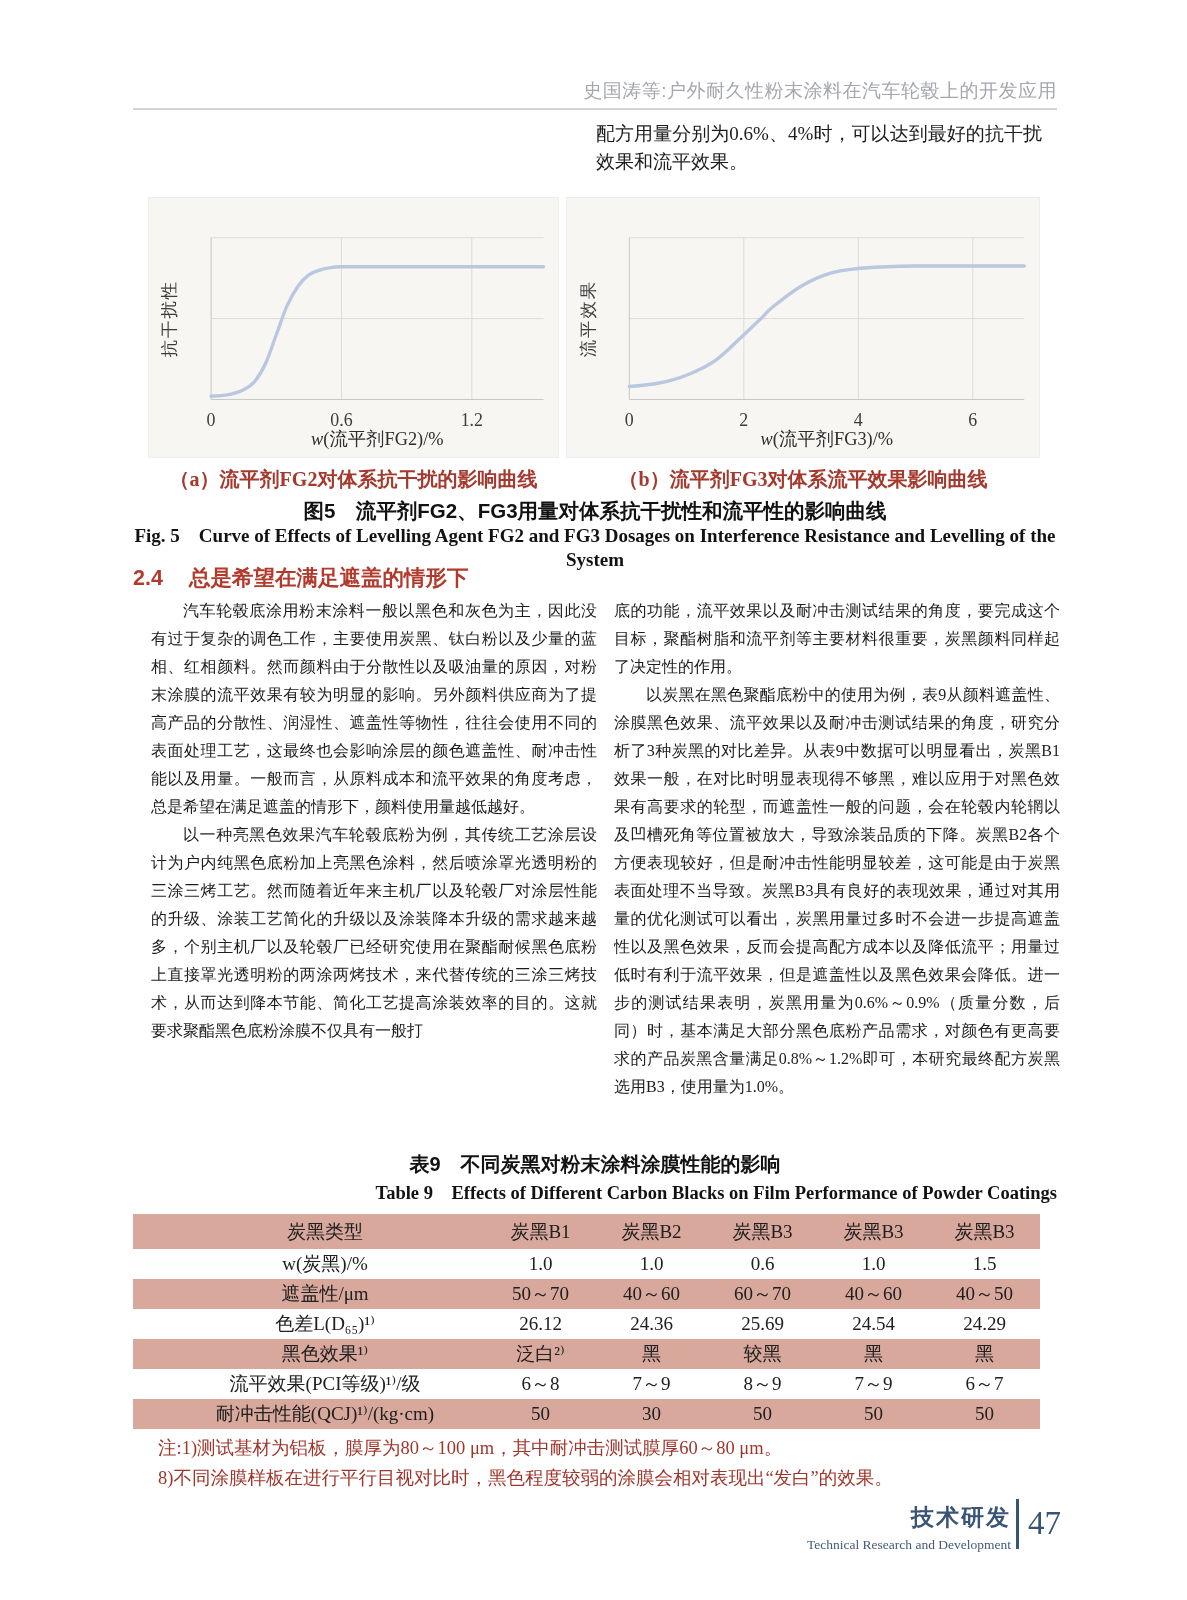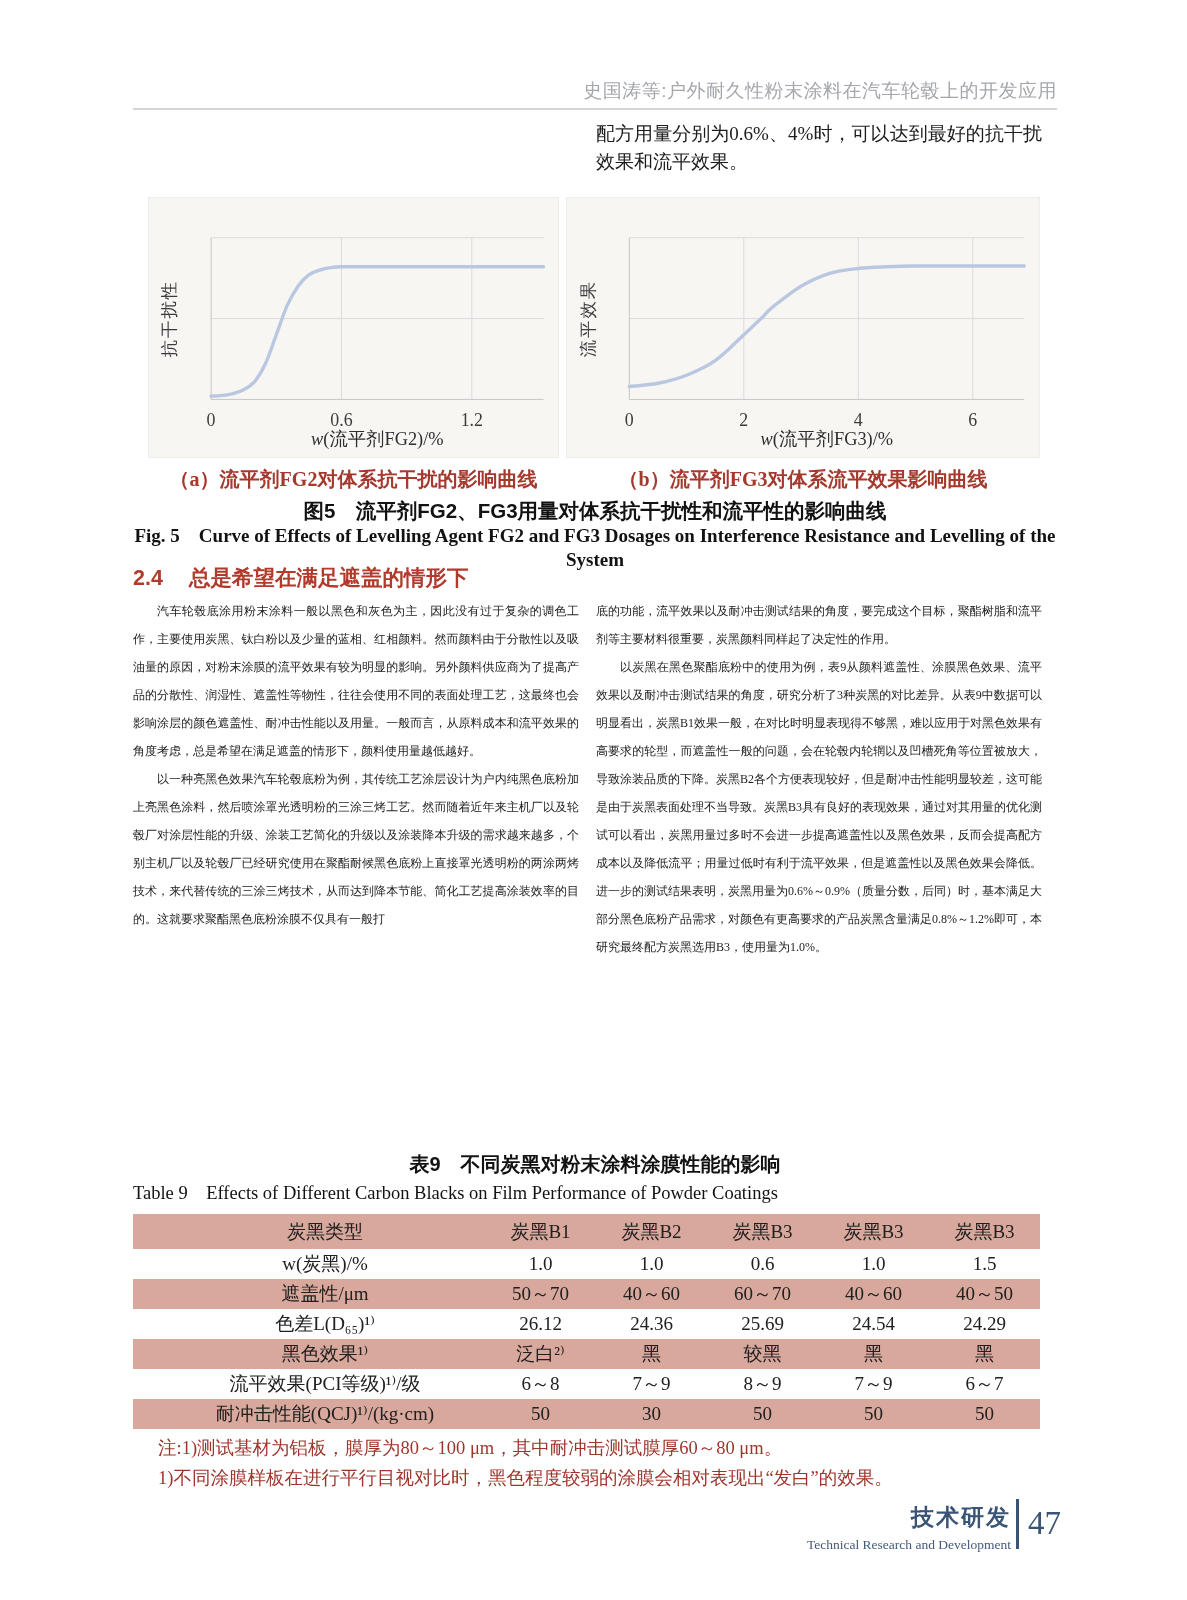"汽车轮毂底涂用粉末涂料一般以黑色和灰色为主，因此没有过于复杂的调色工作，主要使用" .body-col { font-size: 12px -> 16px; margin-left: none -> 18px }
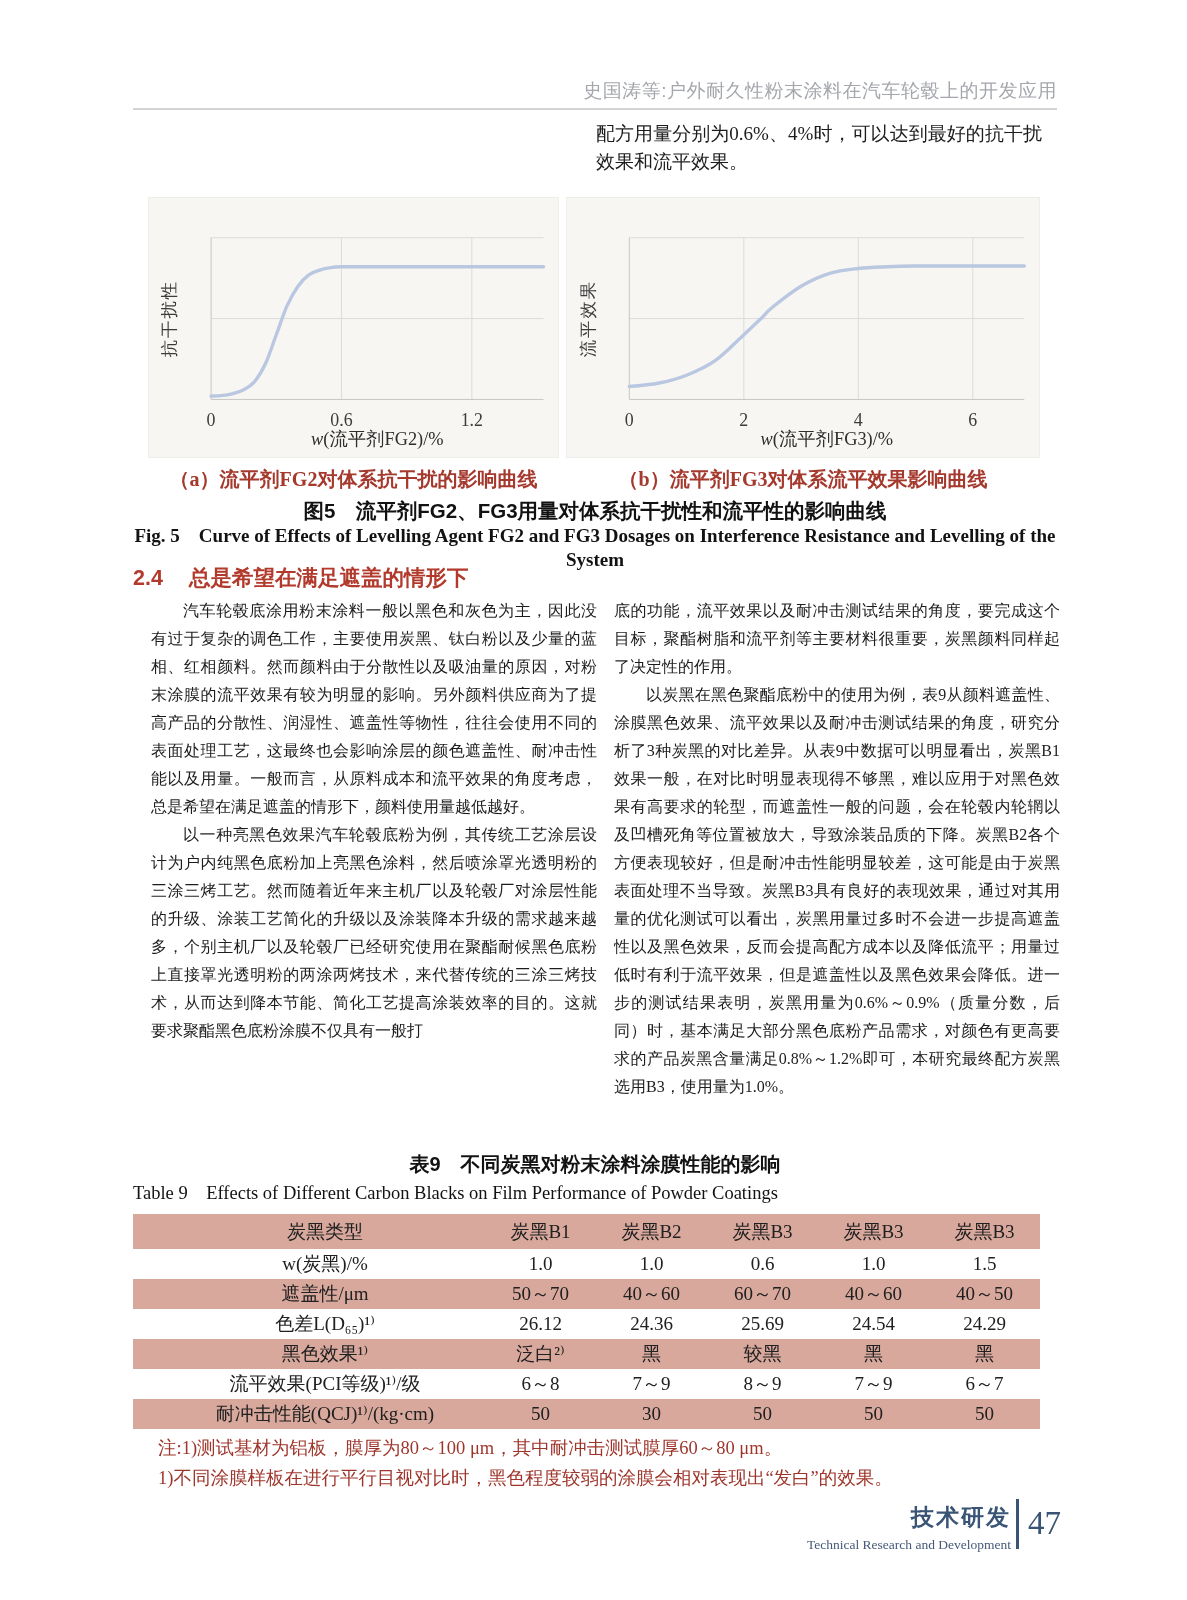"Table 9 Effects of Different" .table-caption-en { font-weight: normal -> bold; text-align: left -> right }
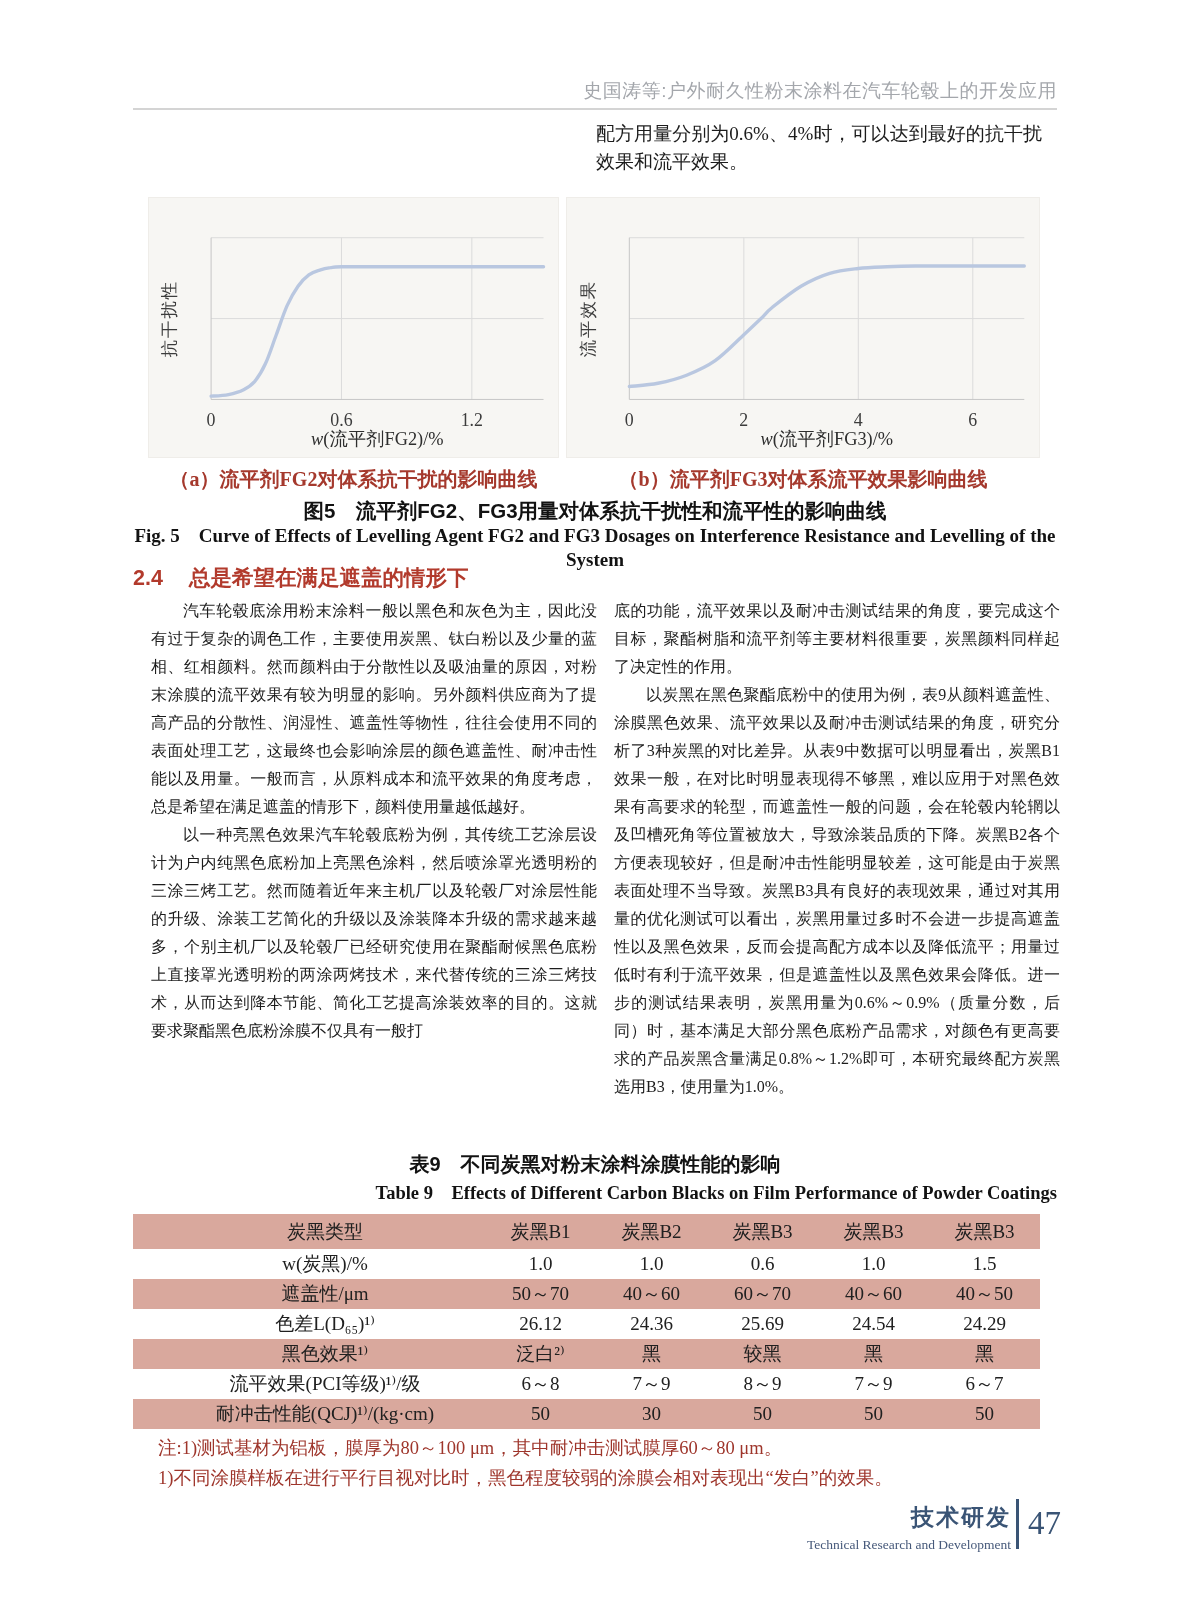"1)不同涂膜样板在进行平行目视对比时，黑色程度较弱的涂膜会相对表现出“发白”的效" div { text: 1 -> 8 }
